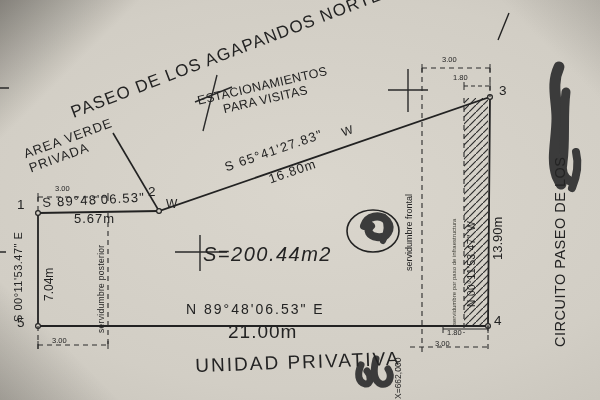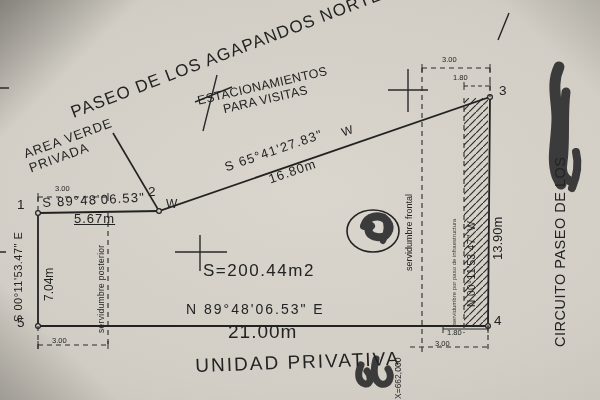"5.67m" div.t { text-decoration: underline -> none }
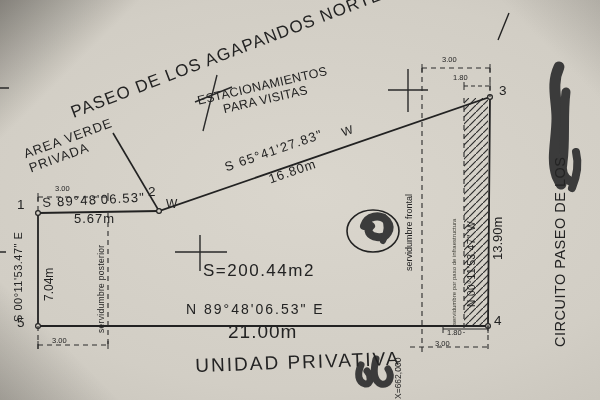"S=200.44m2" div.t { font-size: 17px -> 20px; font-style: none -> italic; top: 261px -> 243px }
